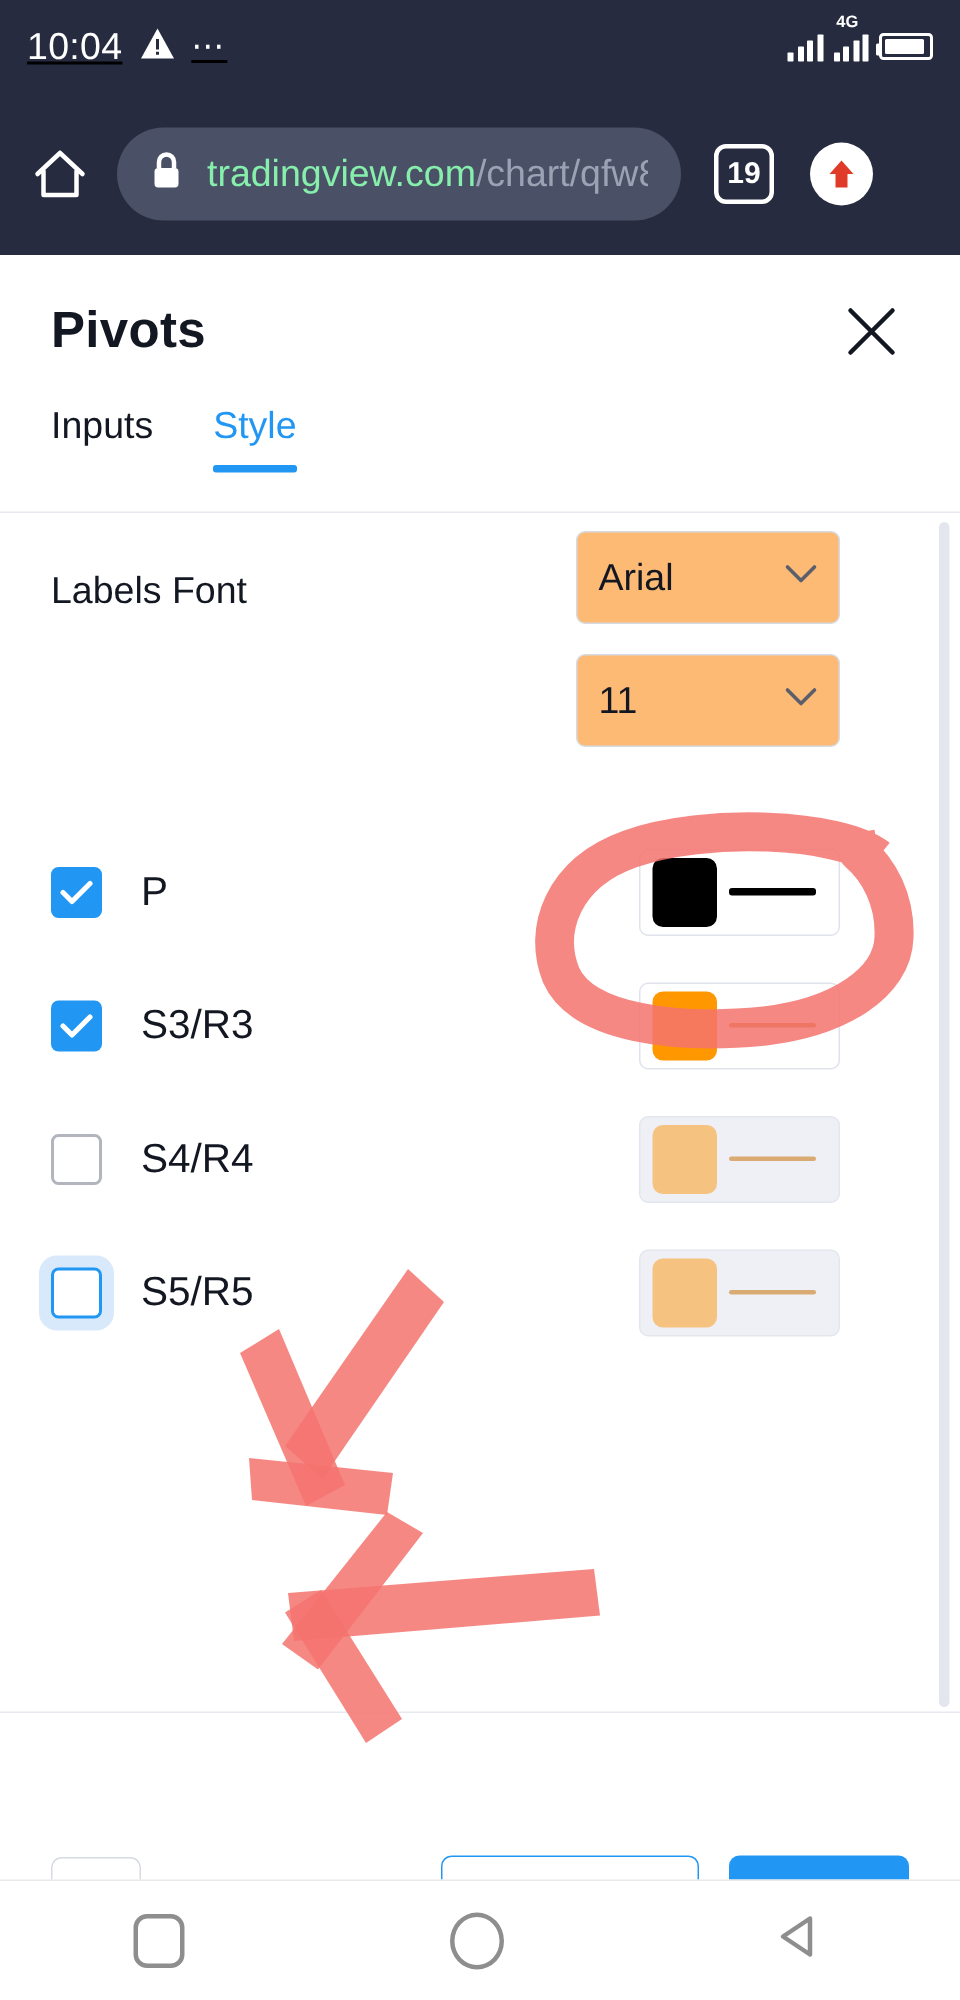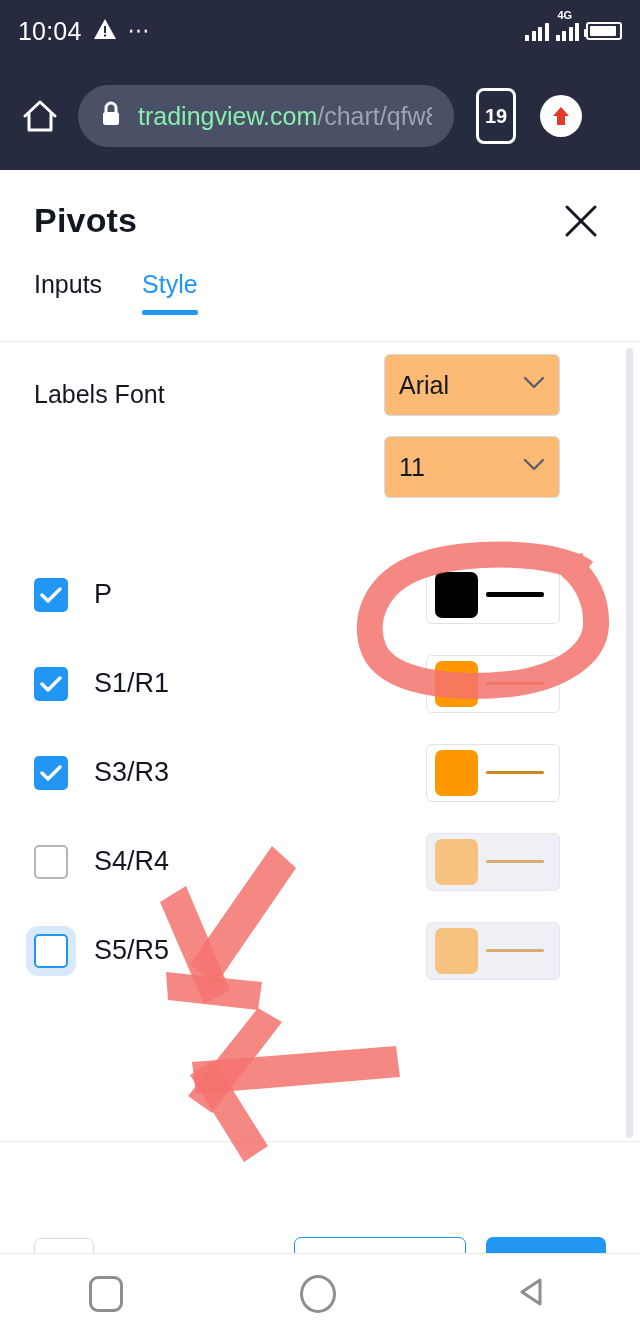"10:04" .sb-left { text-decoration: none -> underline }
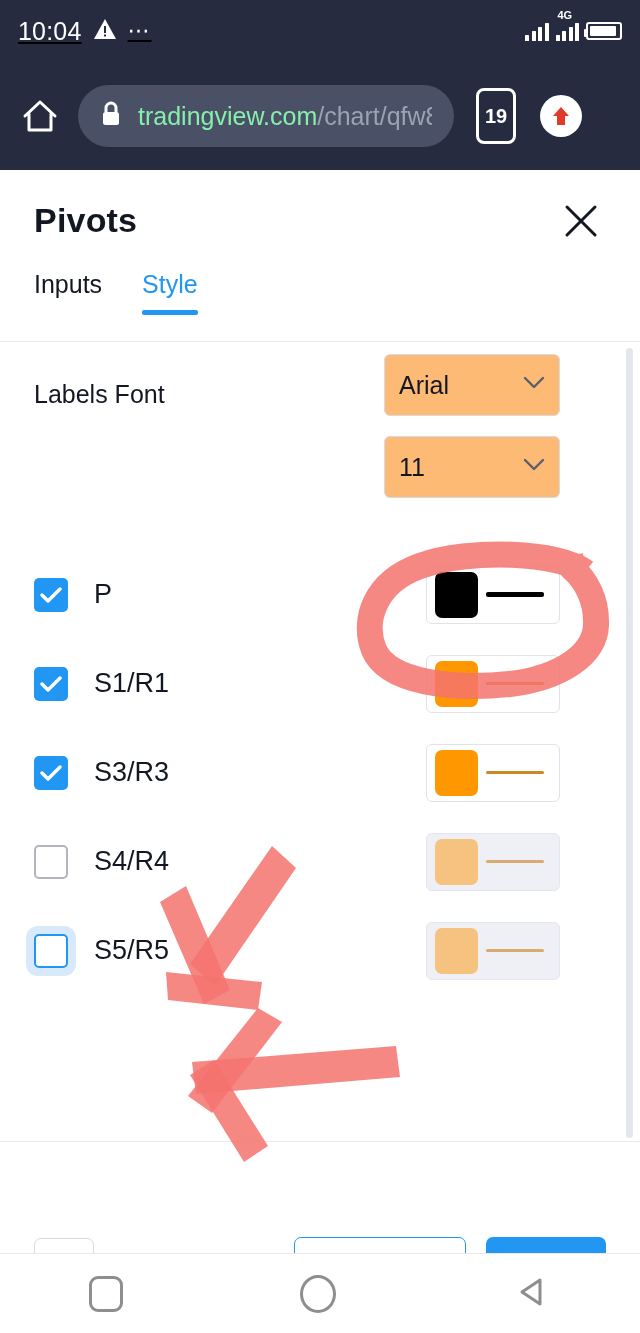"19" .tabcount { height: 56px -> 40px }
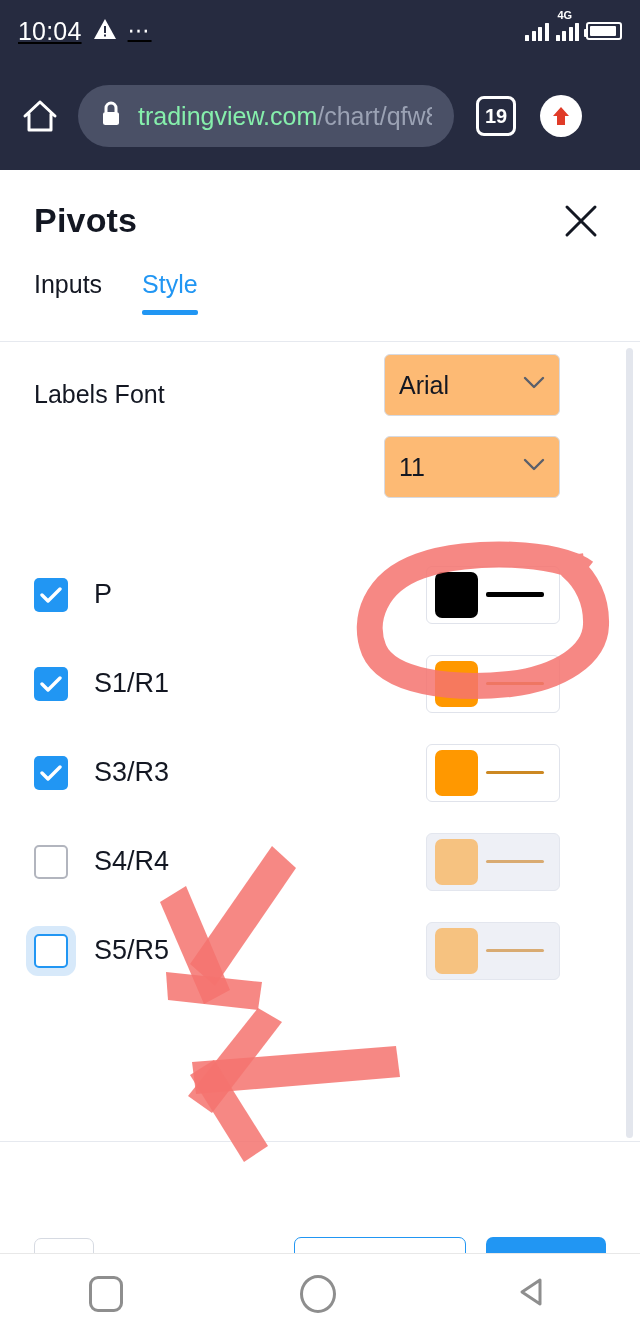"S1/R1" div.row { html: <div> <span> <span> <svg> <path></path> </svg> </span> </span> <span>S1/R1</span> <span> <span></span> <span> <span></span> </span> </span> </div> -> none }
